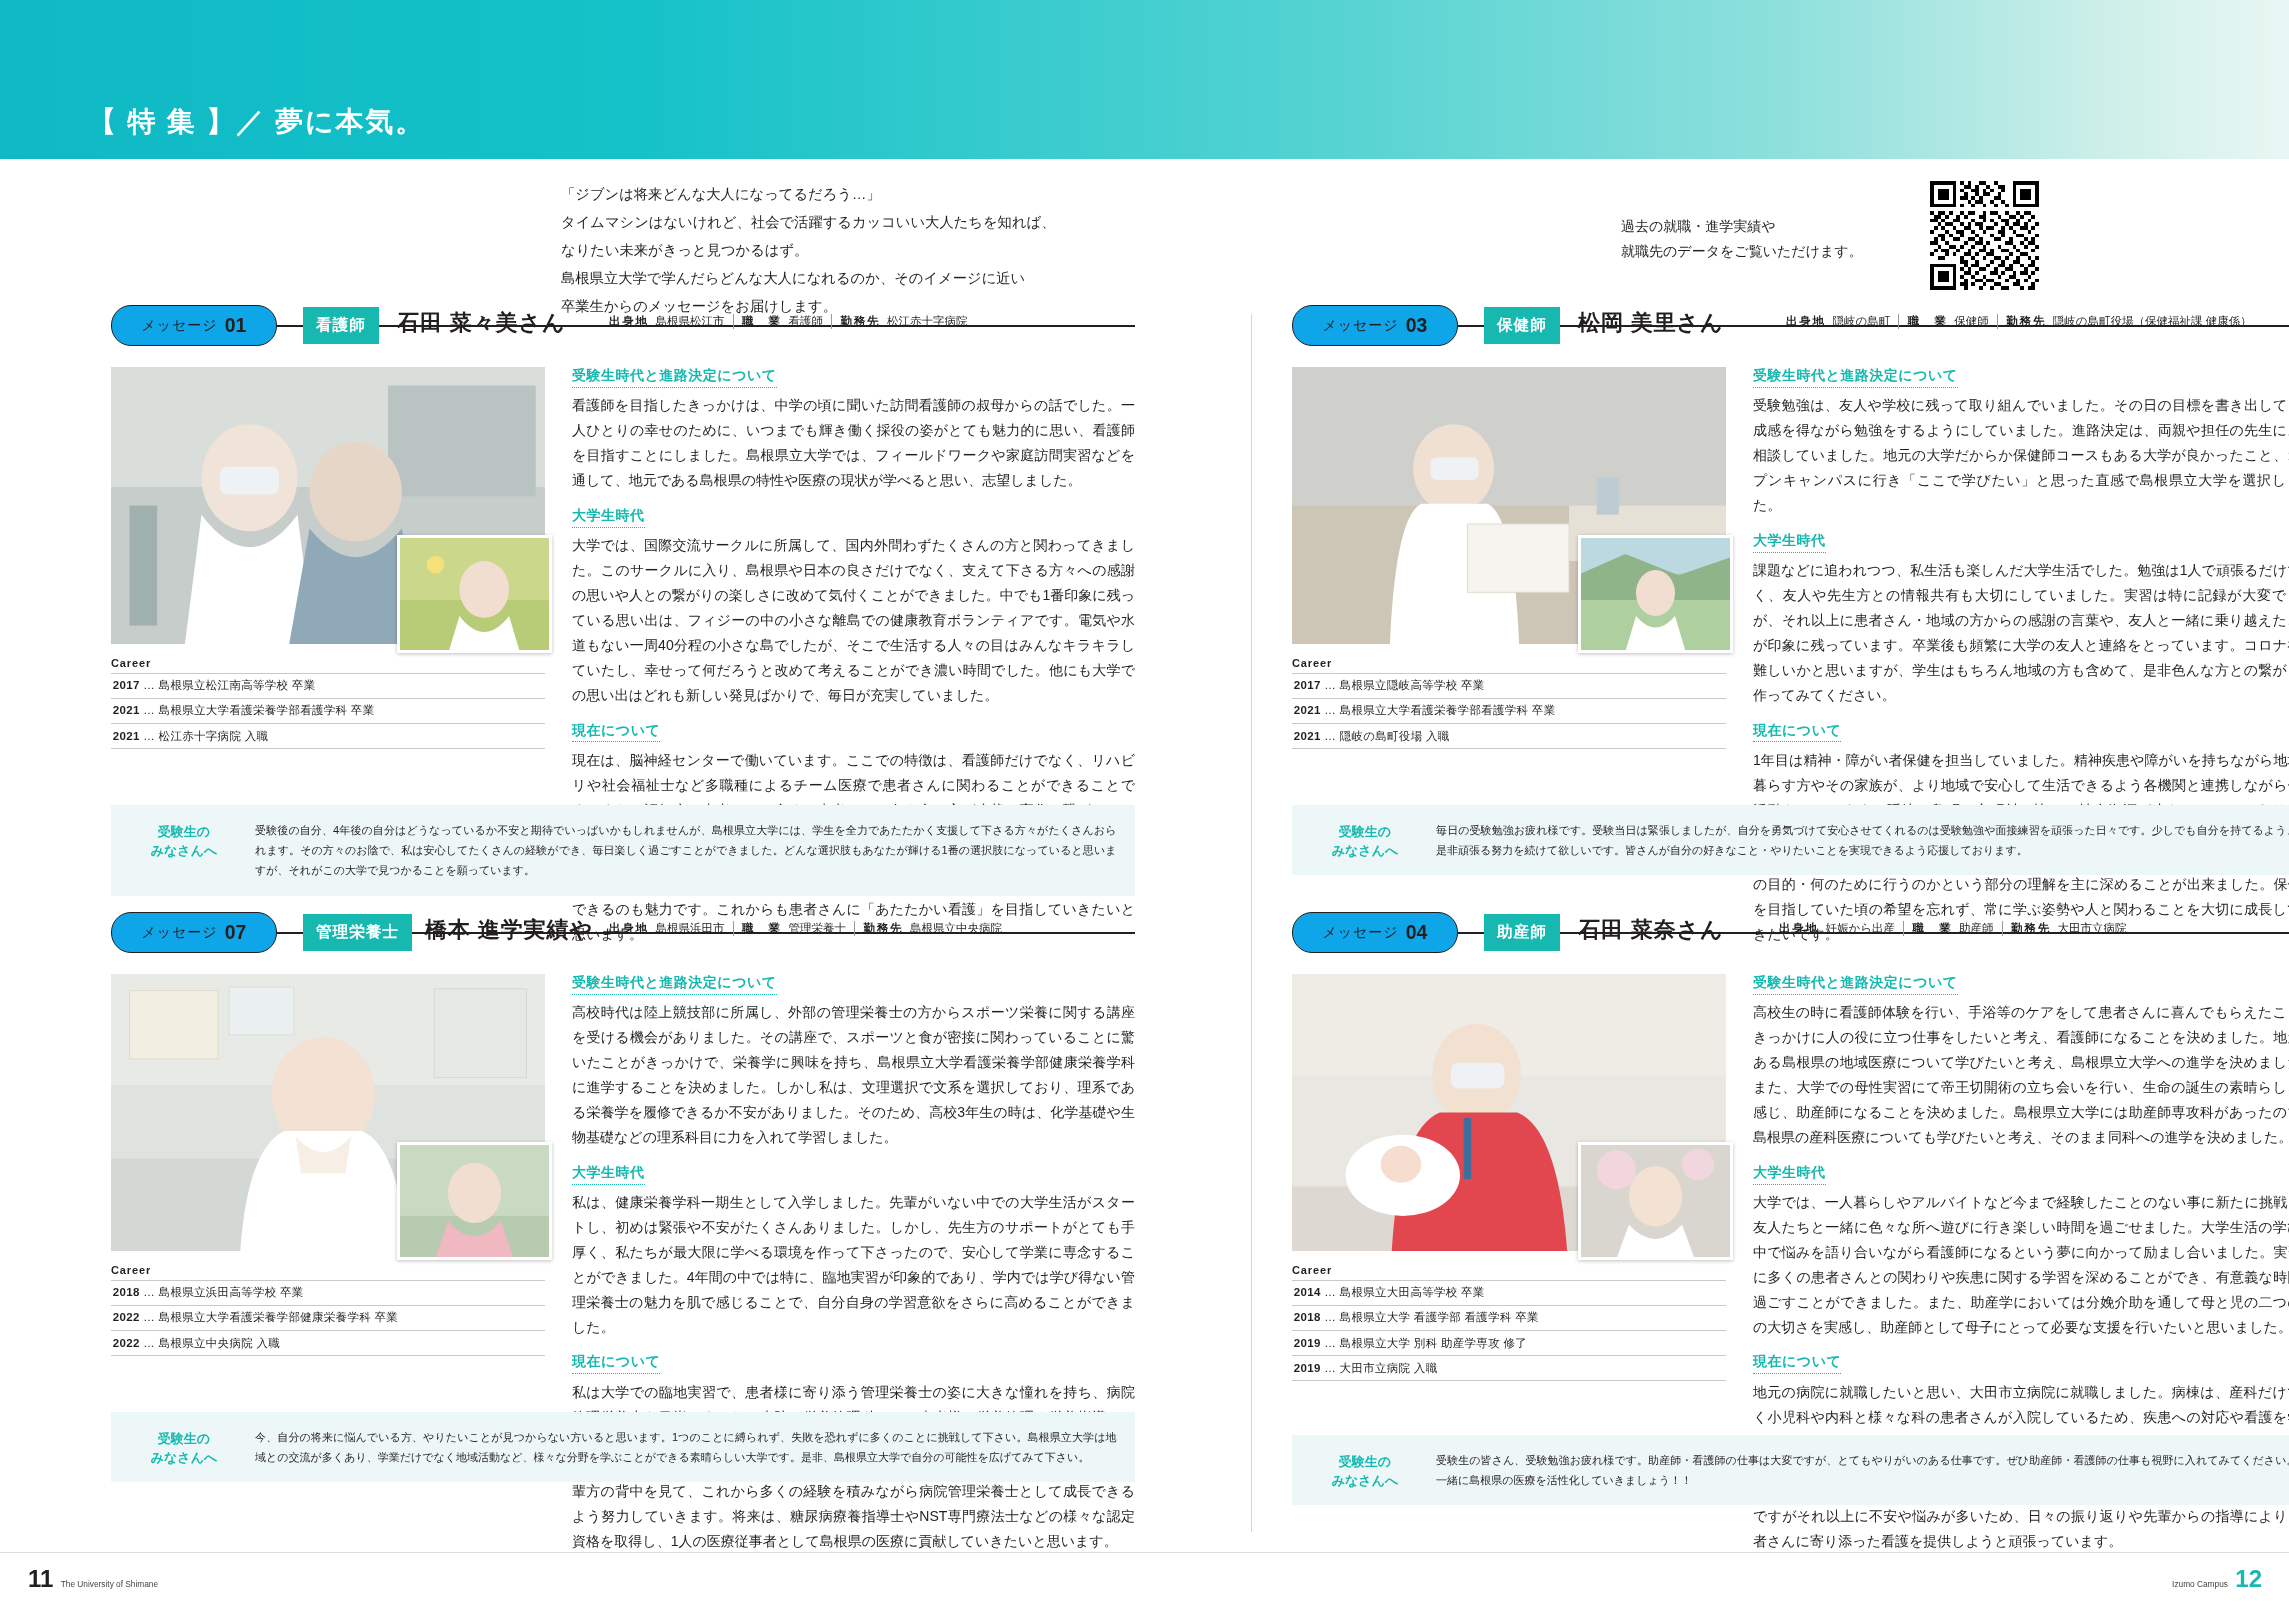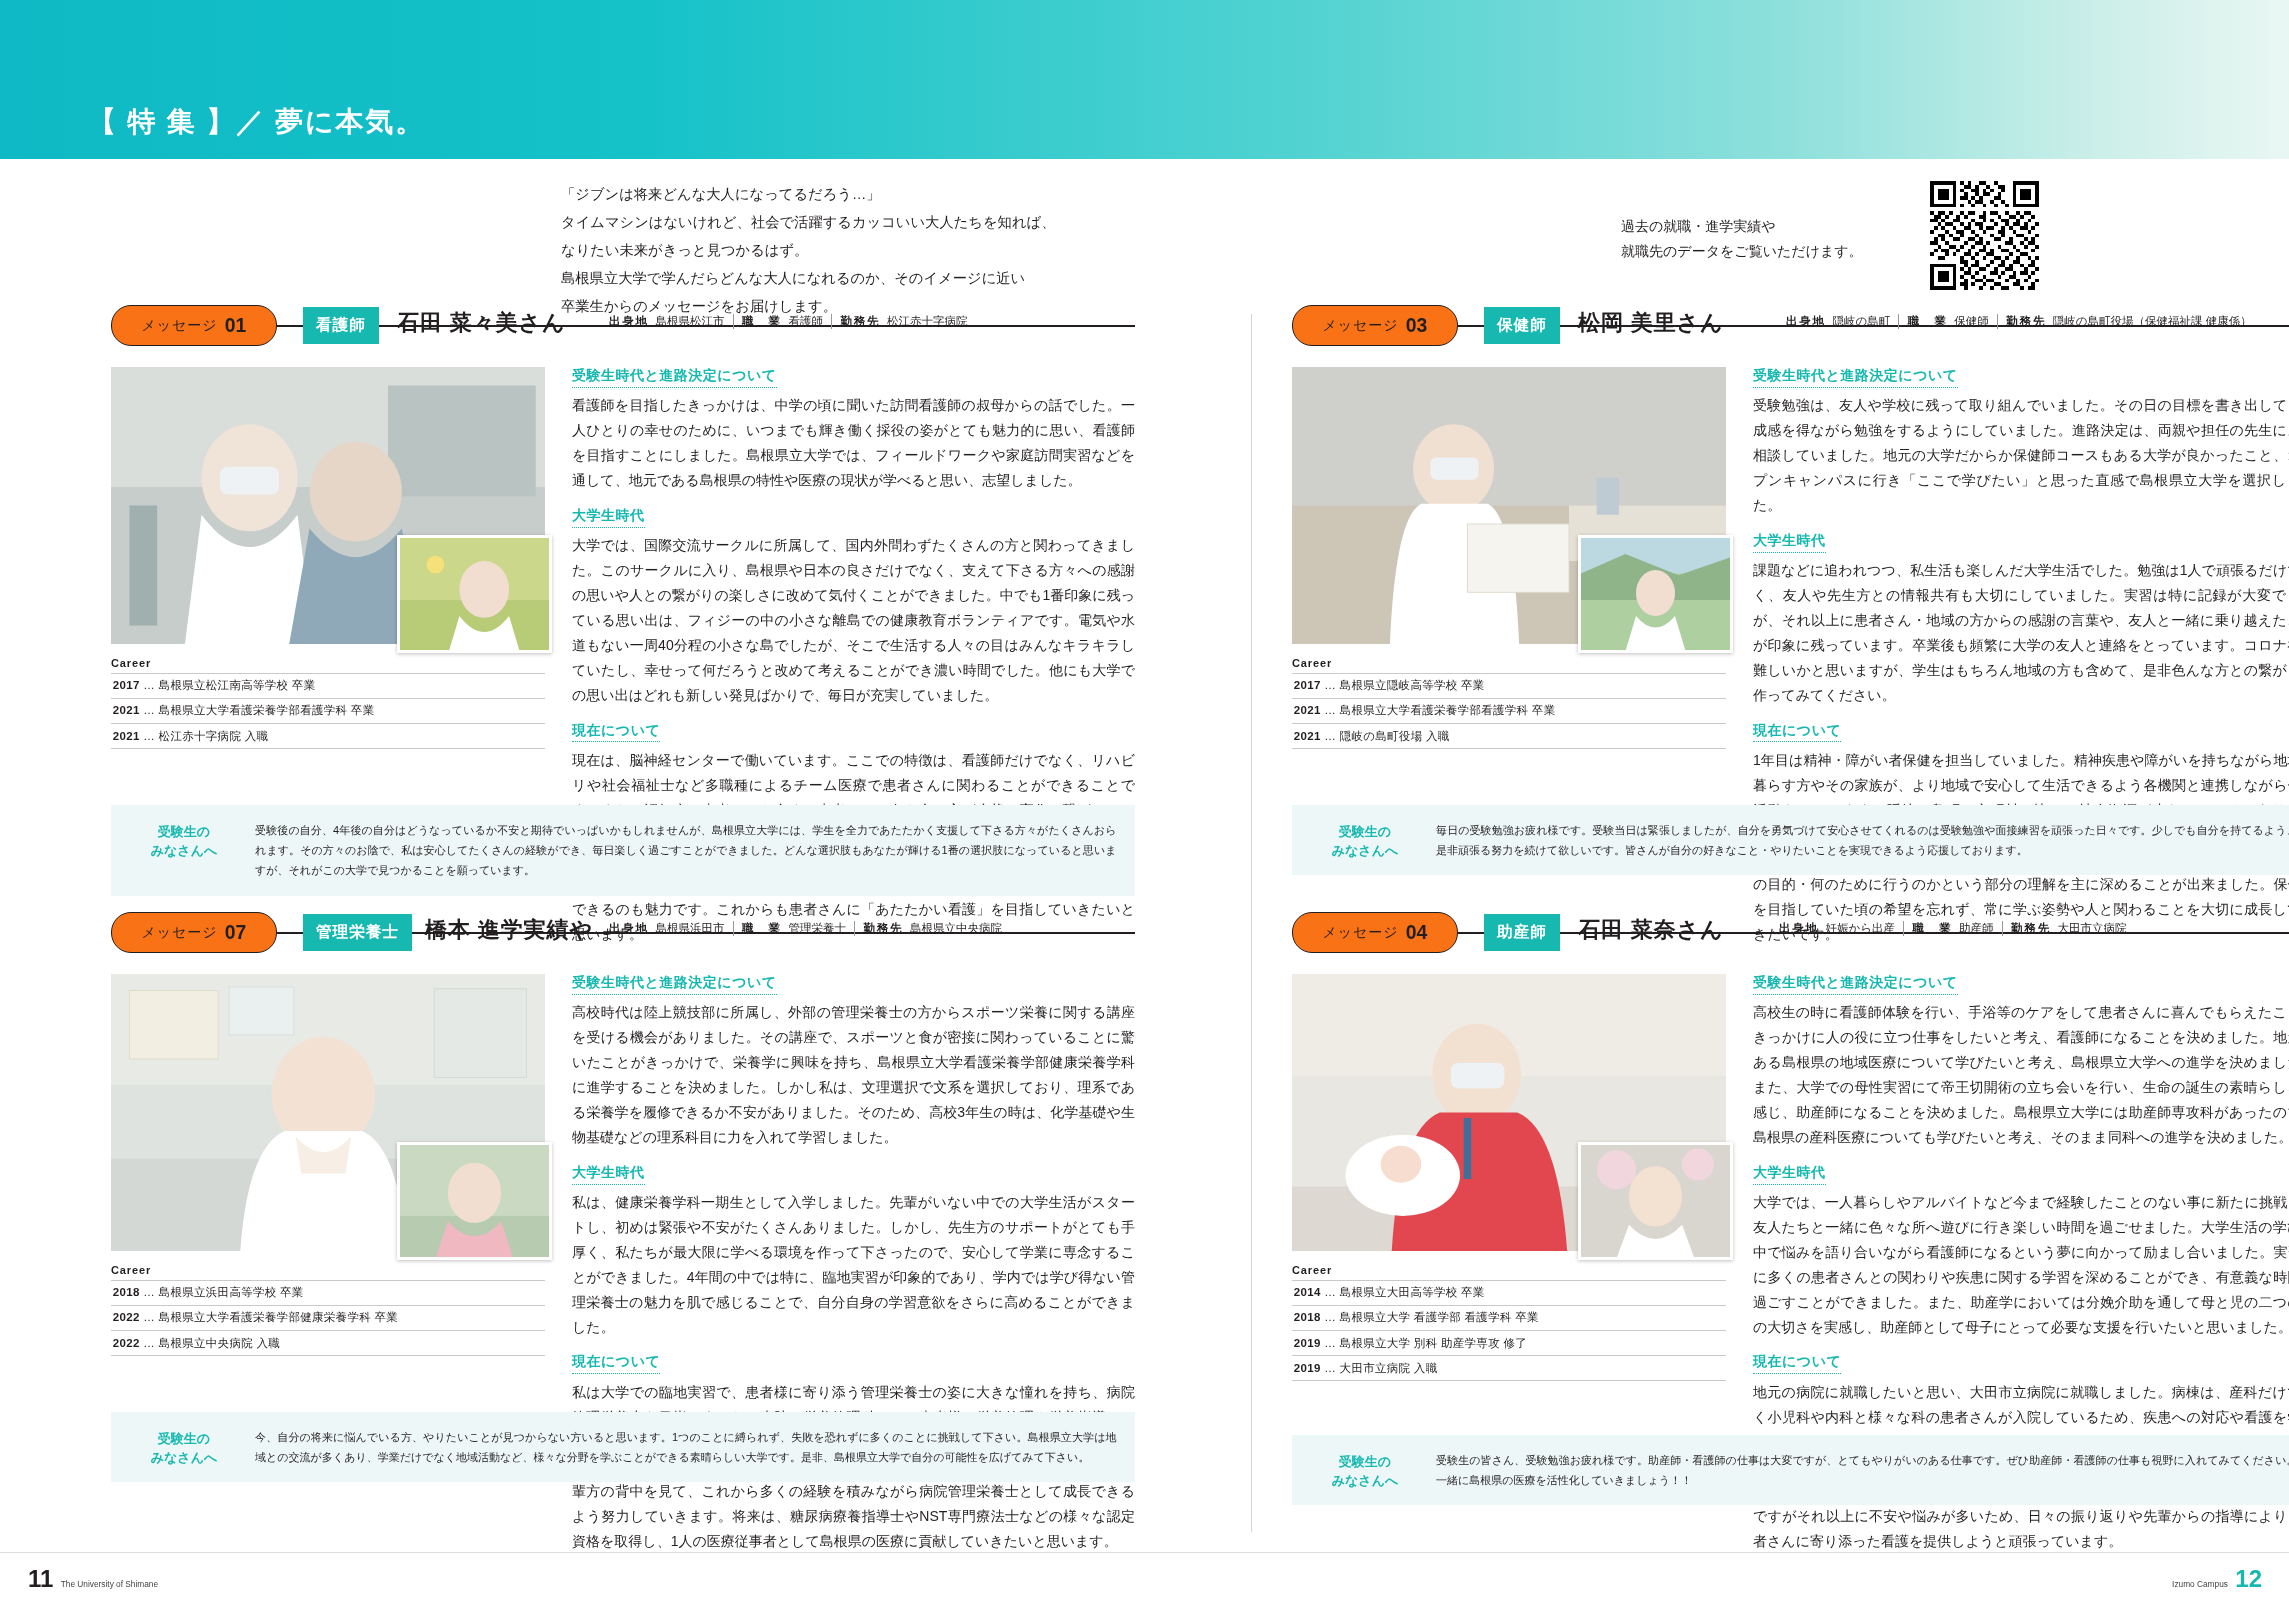"メッセージ" .msg-badge { background: #f97316 -> #0ea5e9 }
